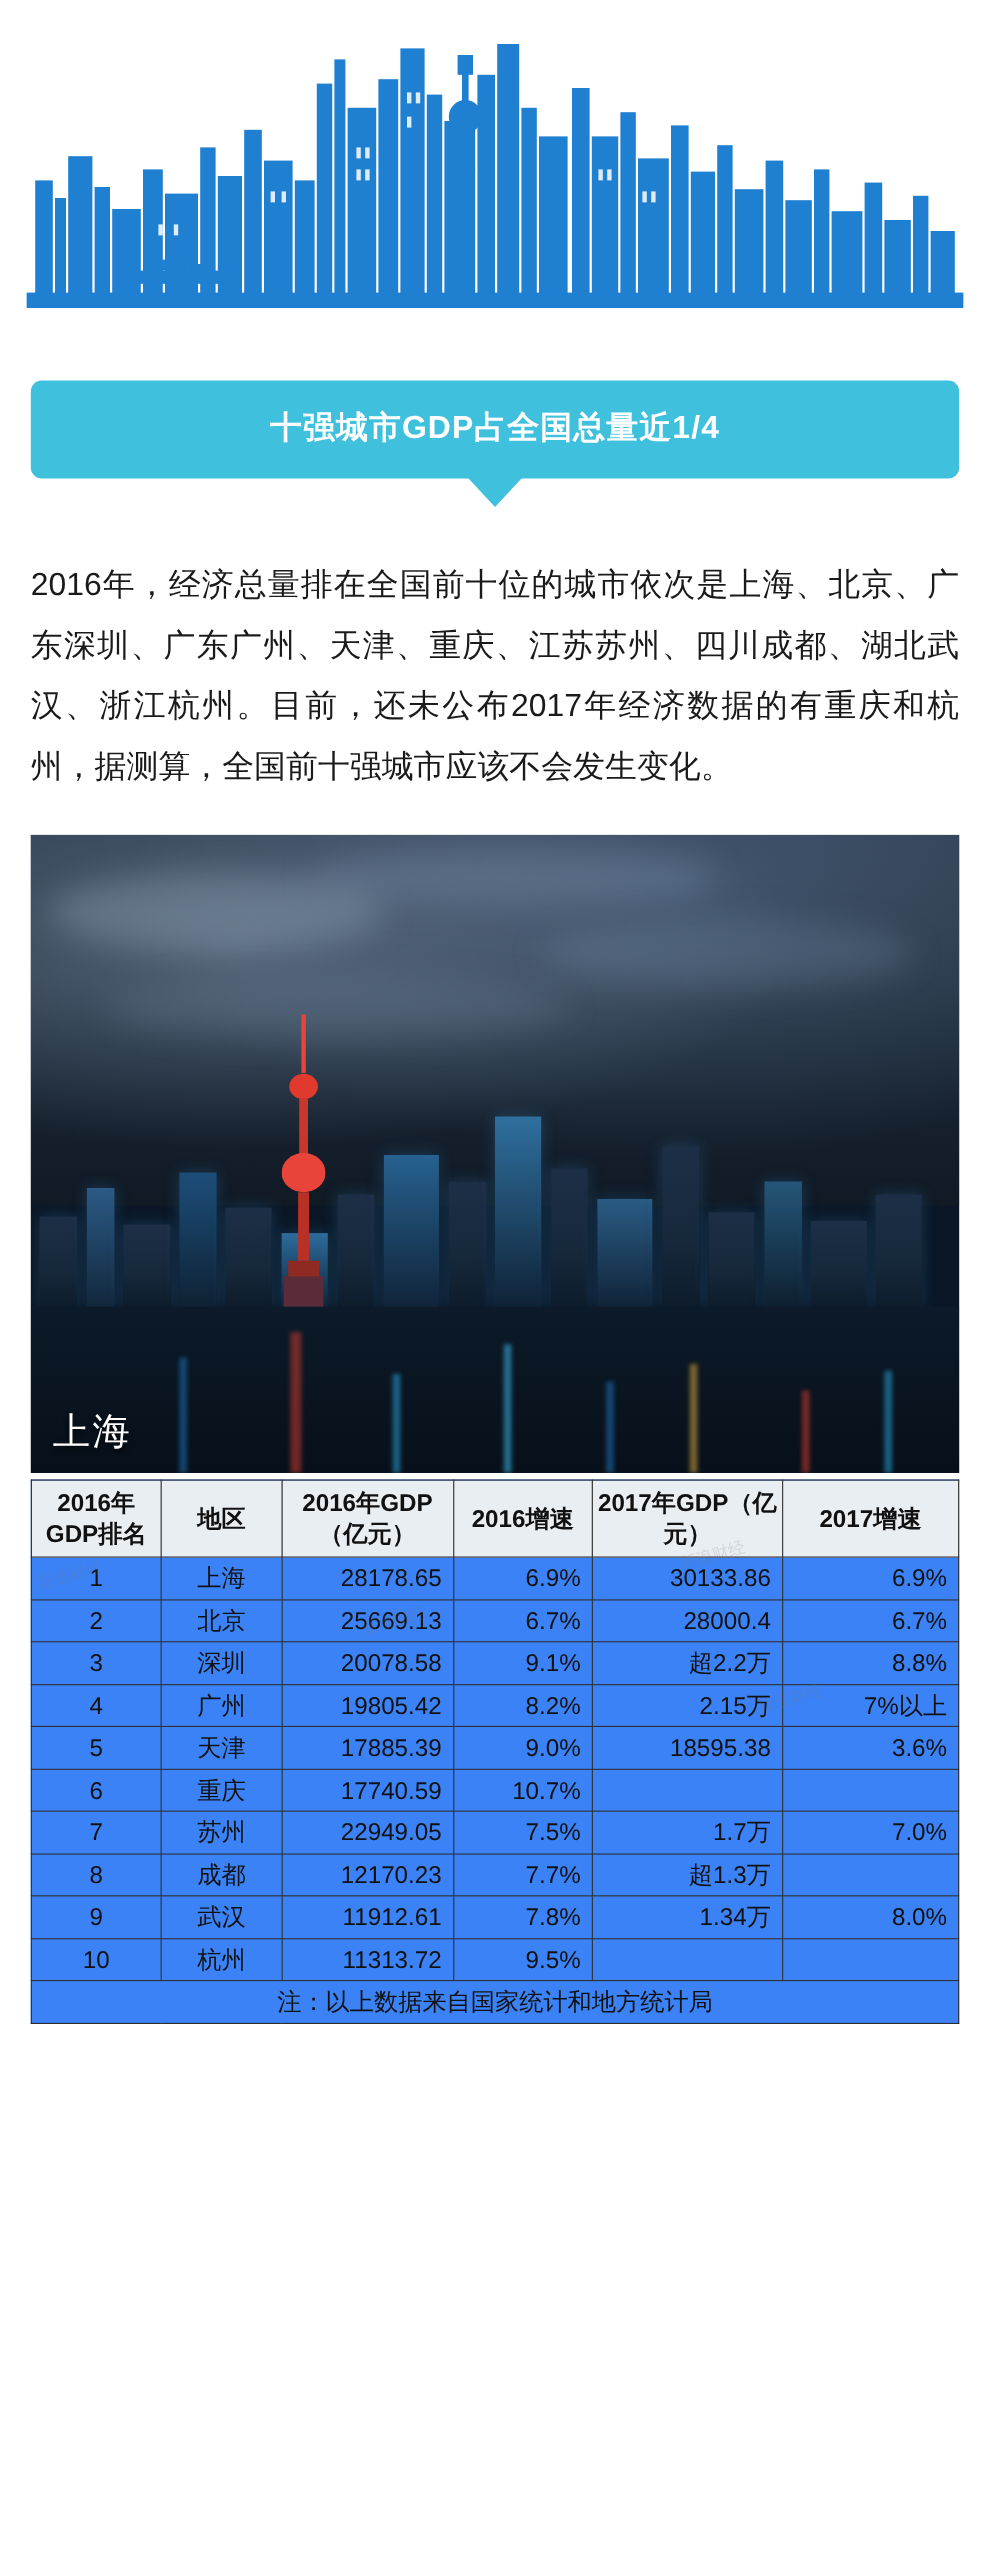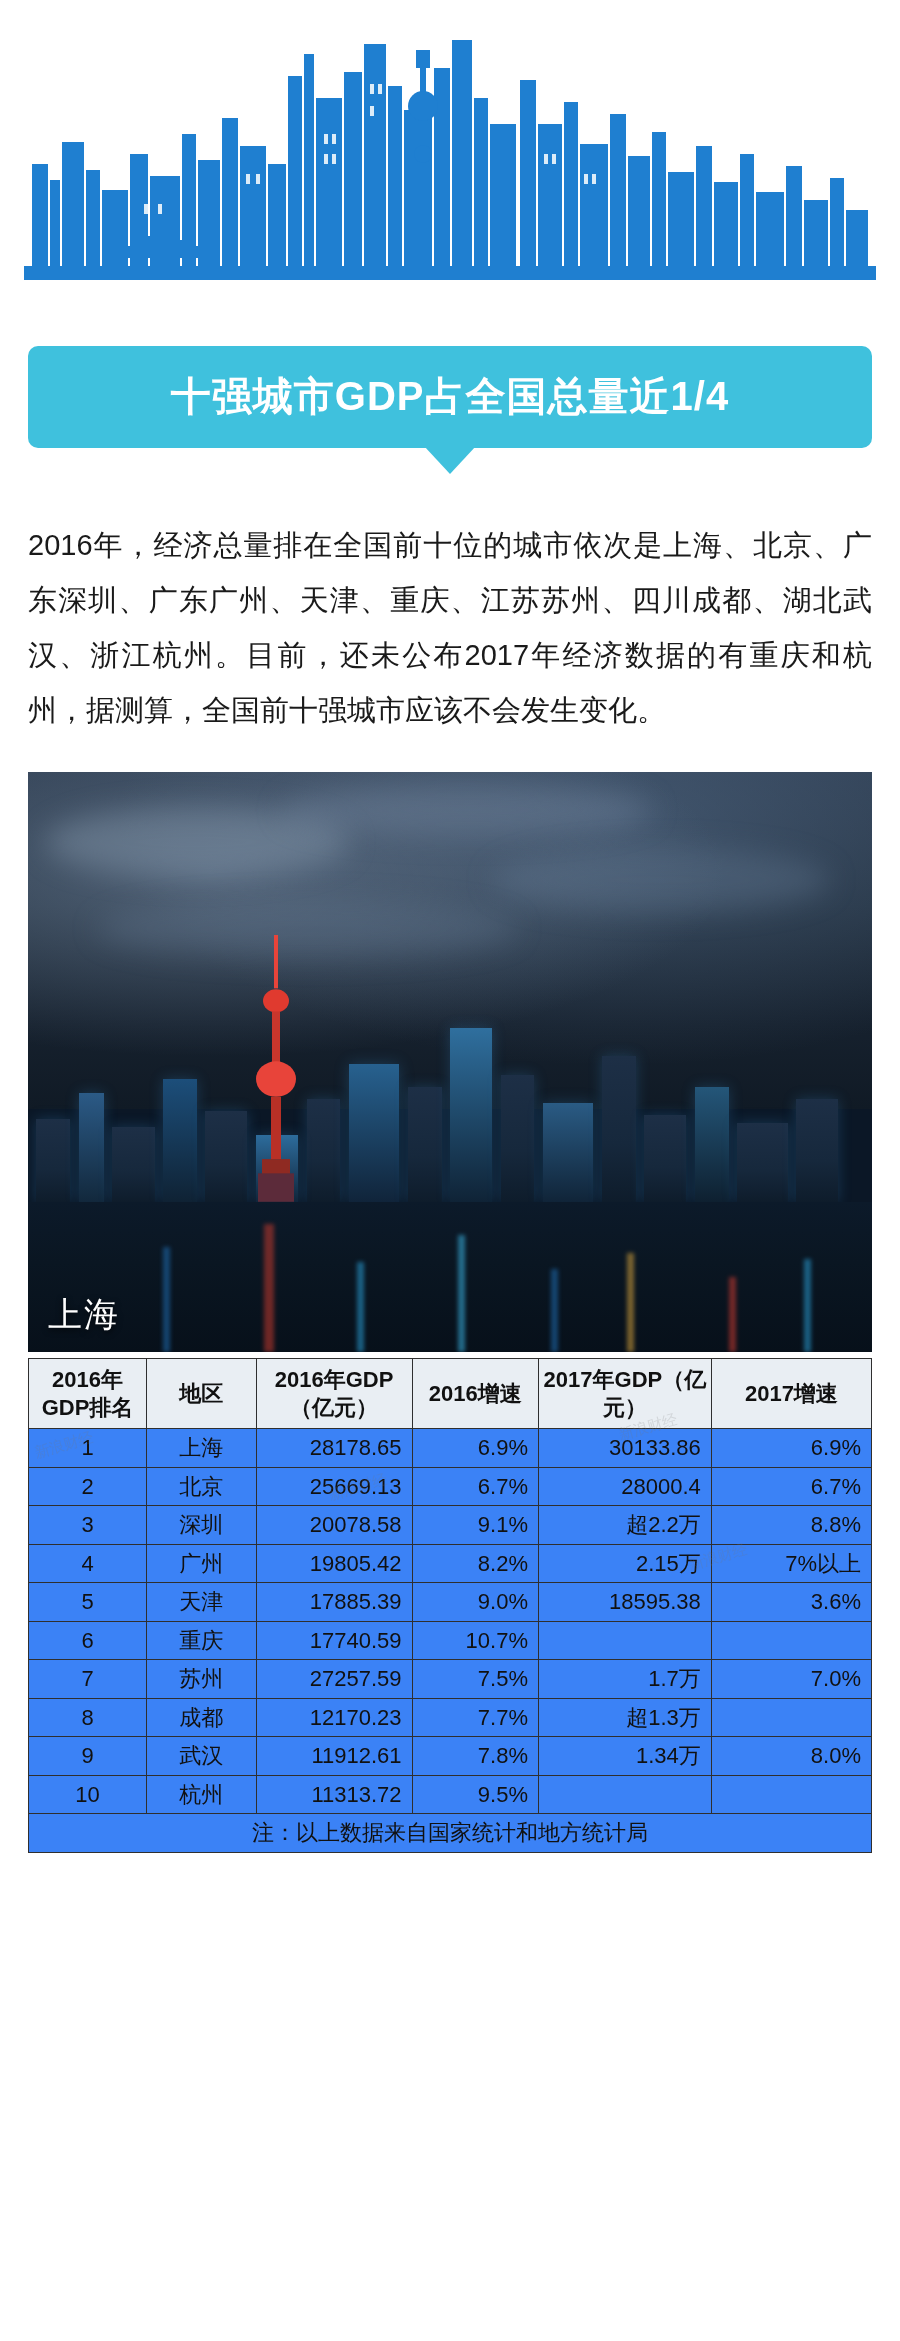"十强城市GDP占全国总量近1/4" .banner-title { font-size: 40px -> 29px }
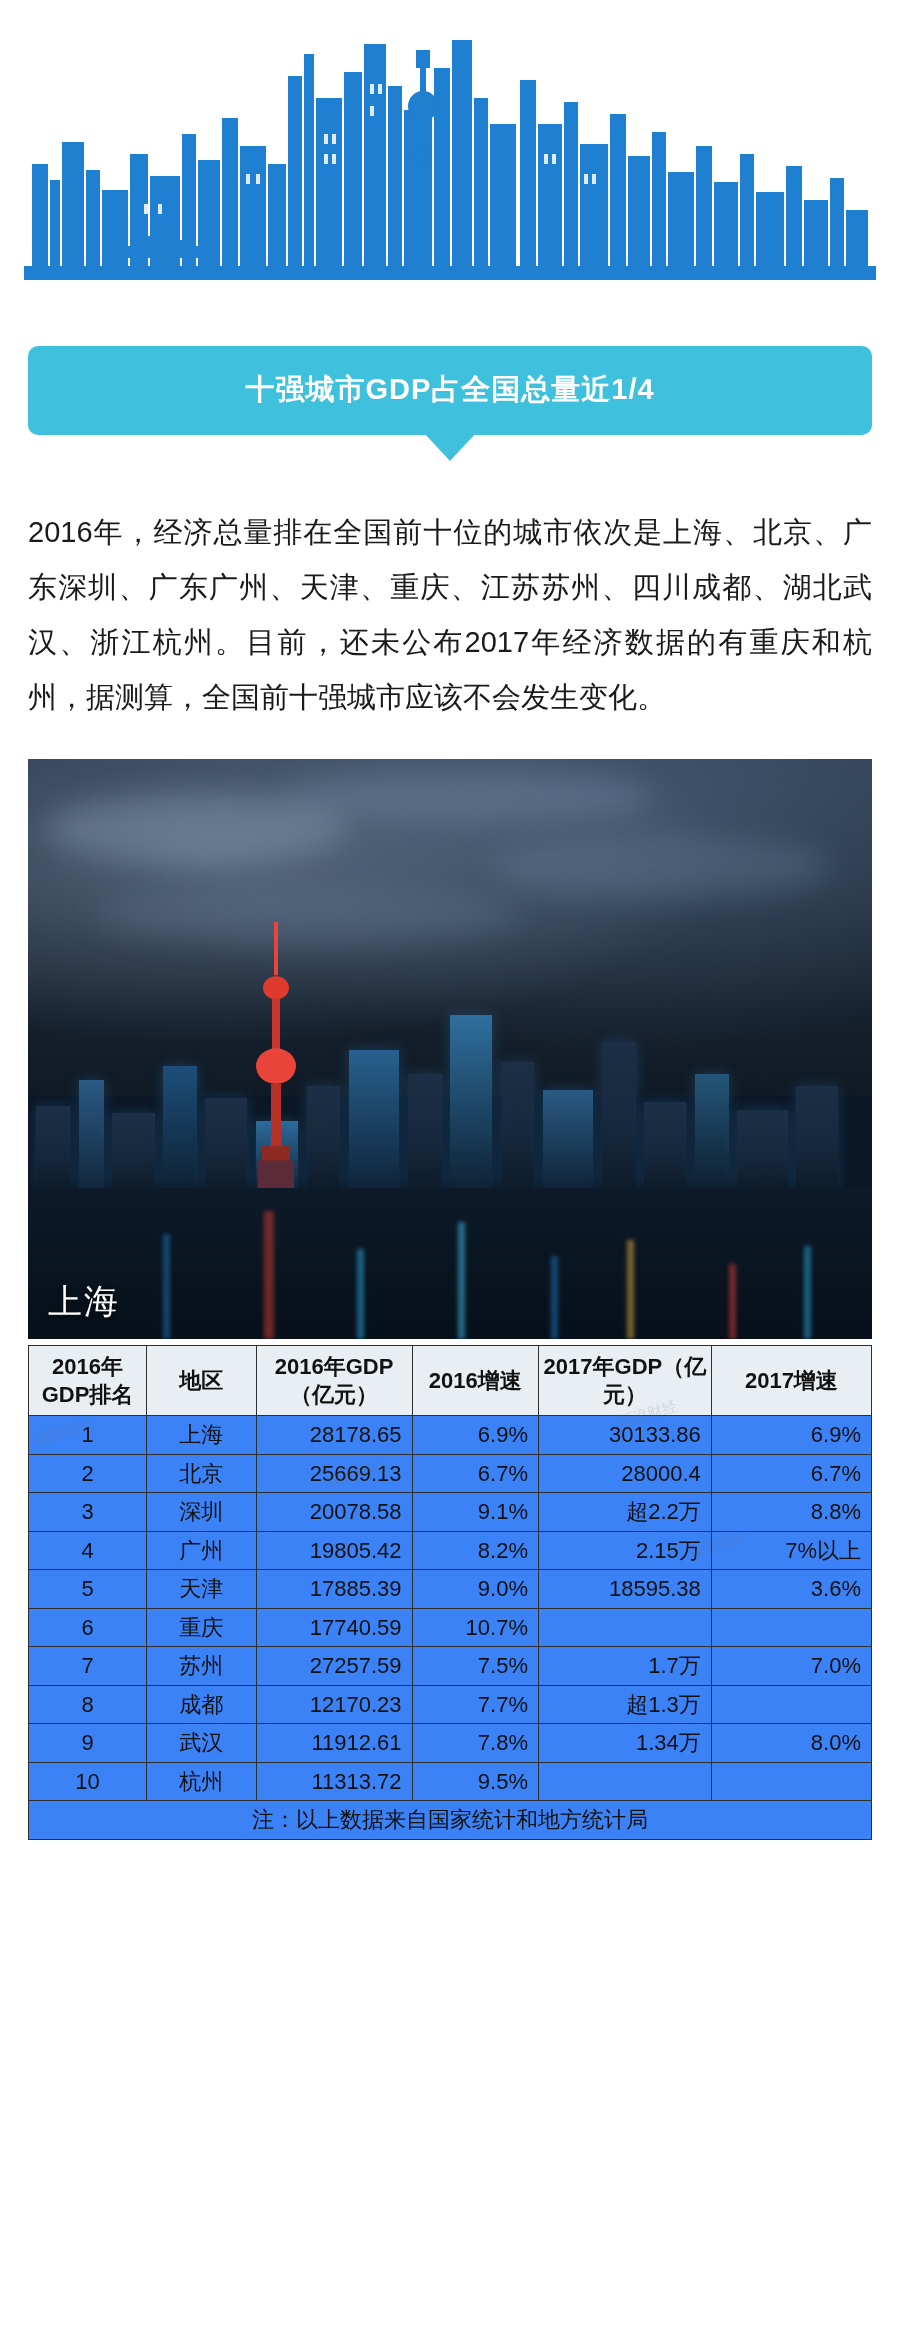"27257.59" td.num { text: 27257.59 -> 22949.05 }
